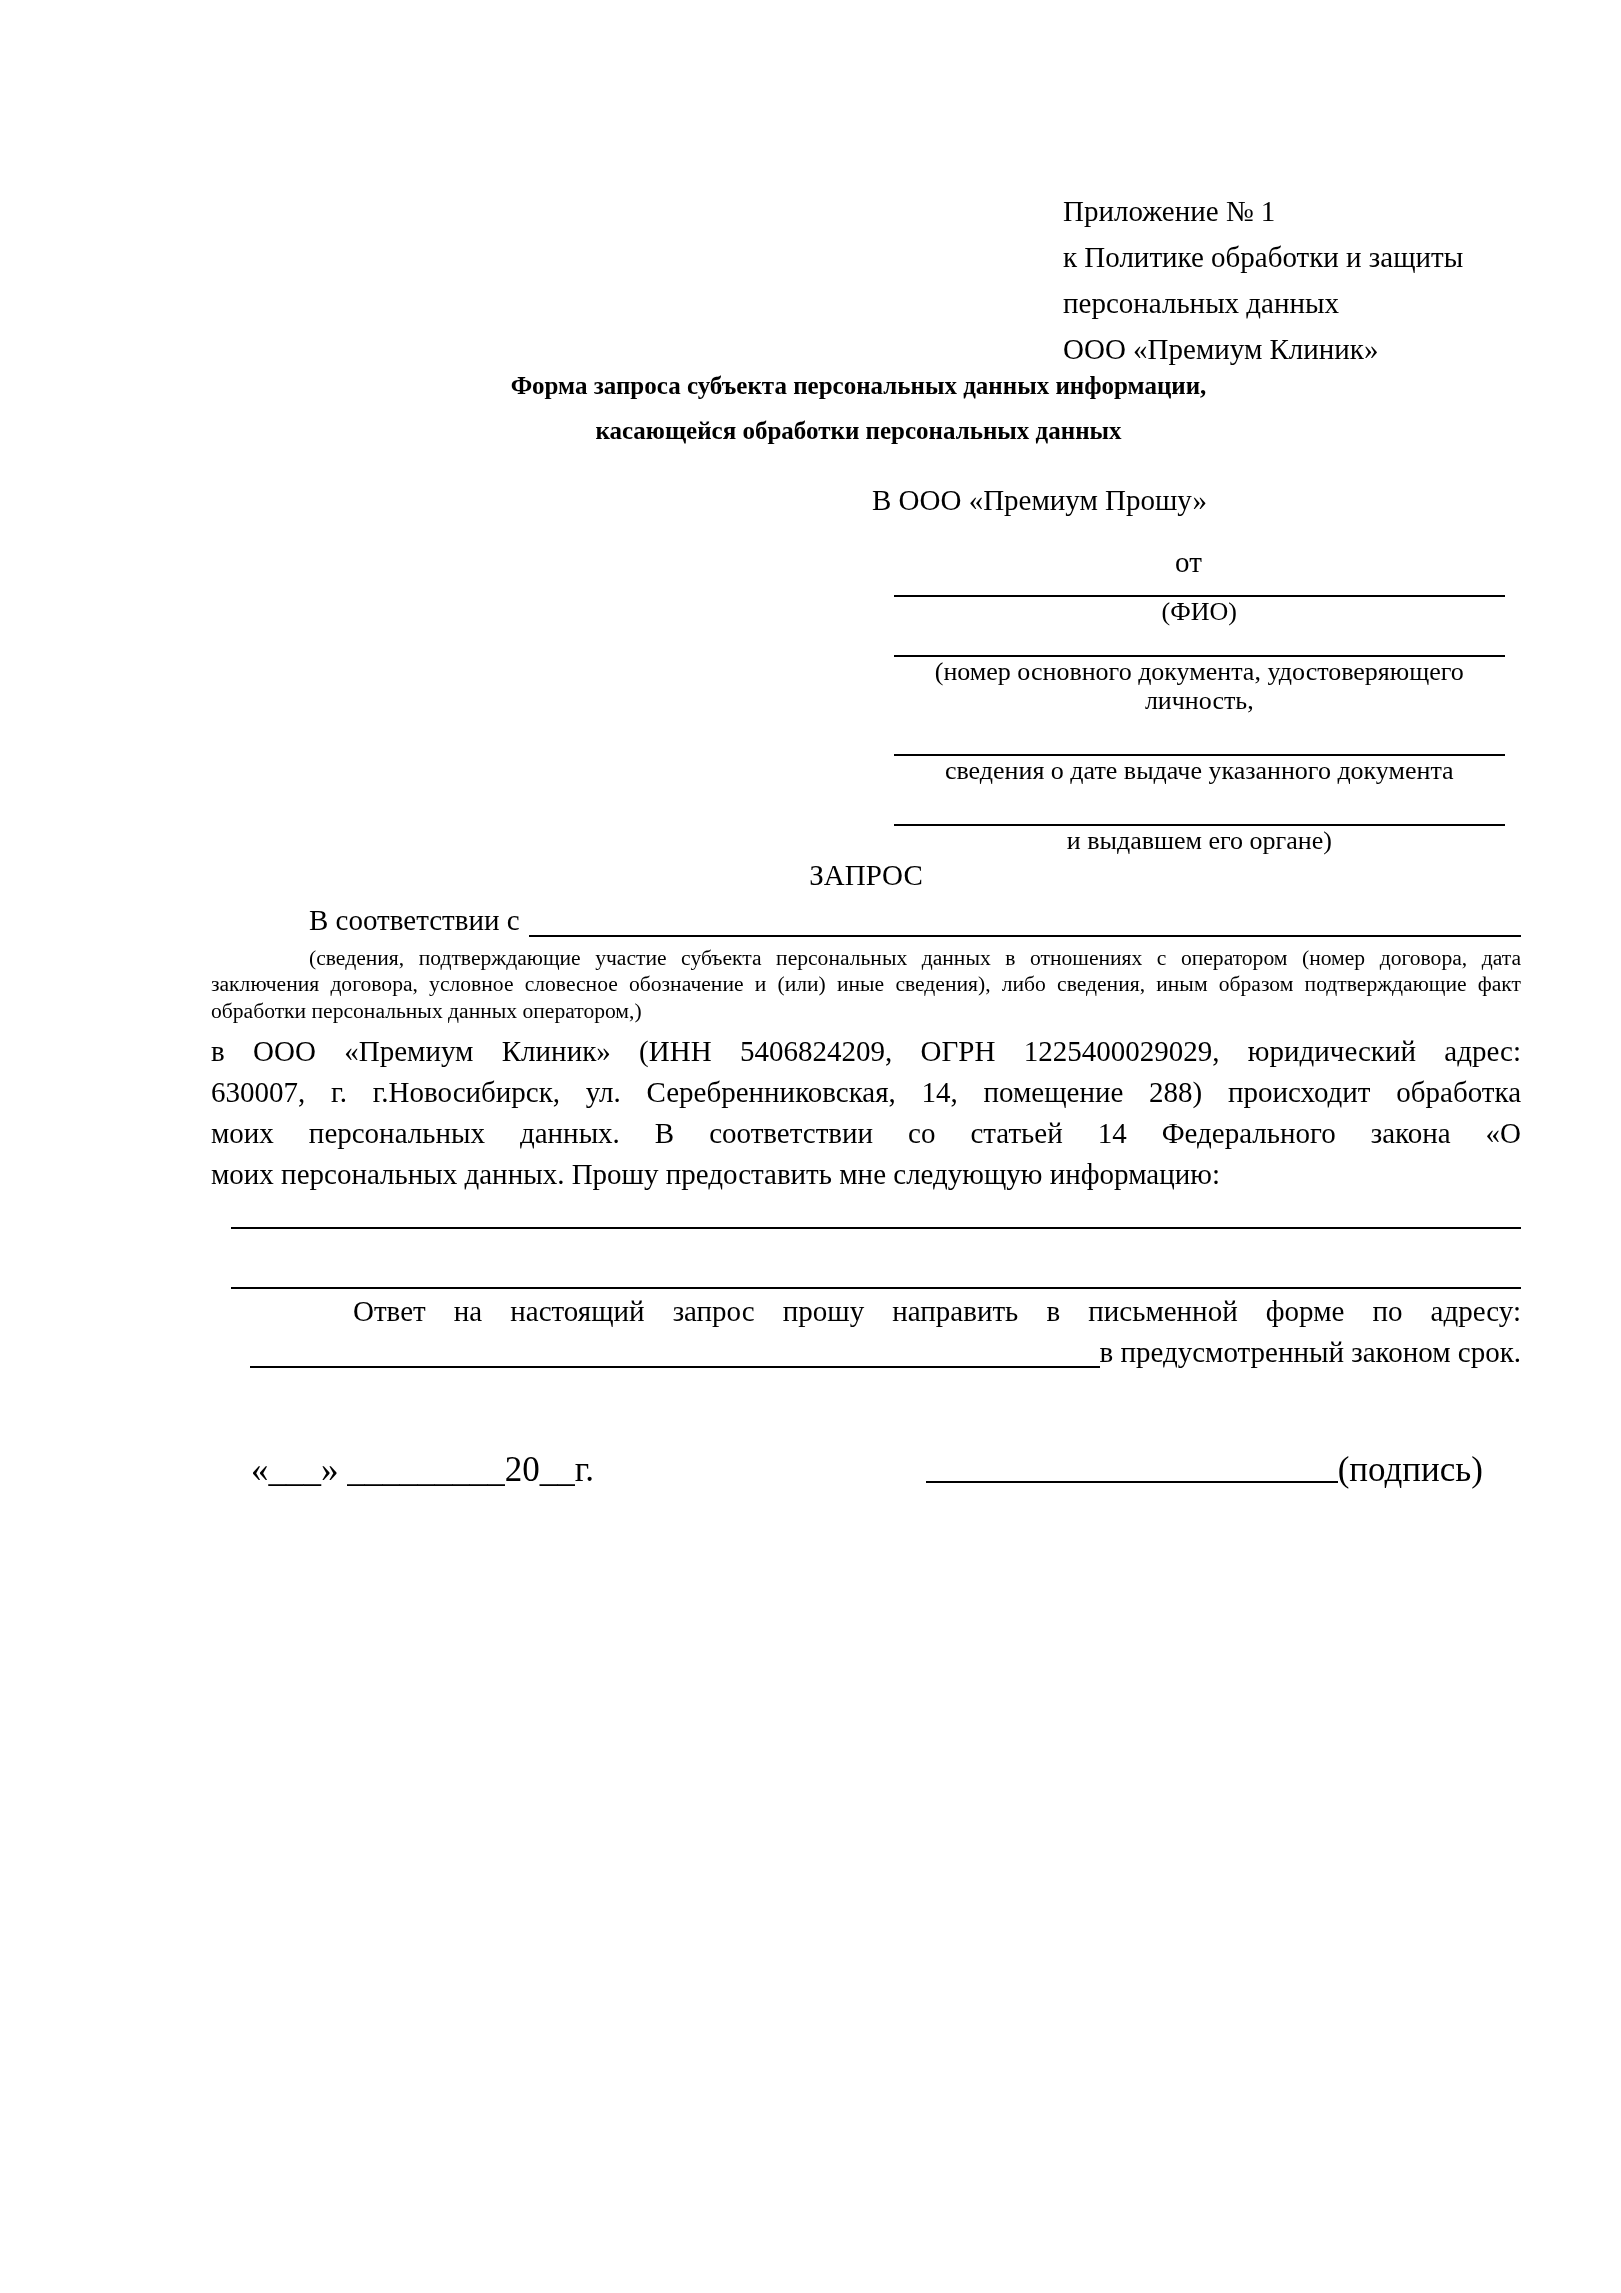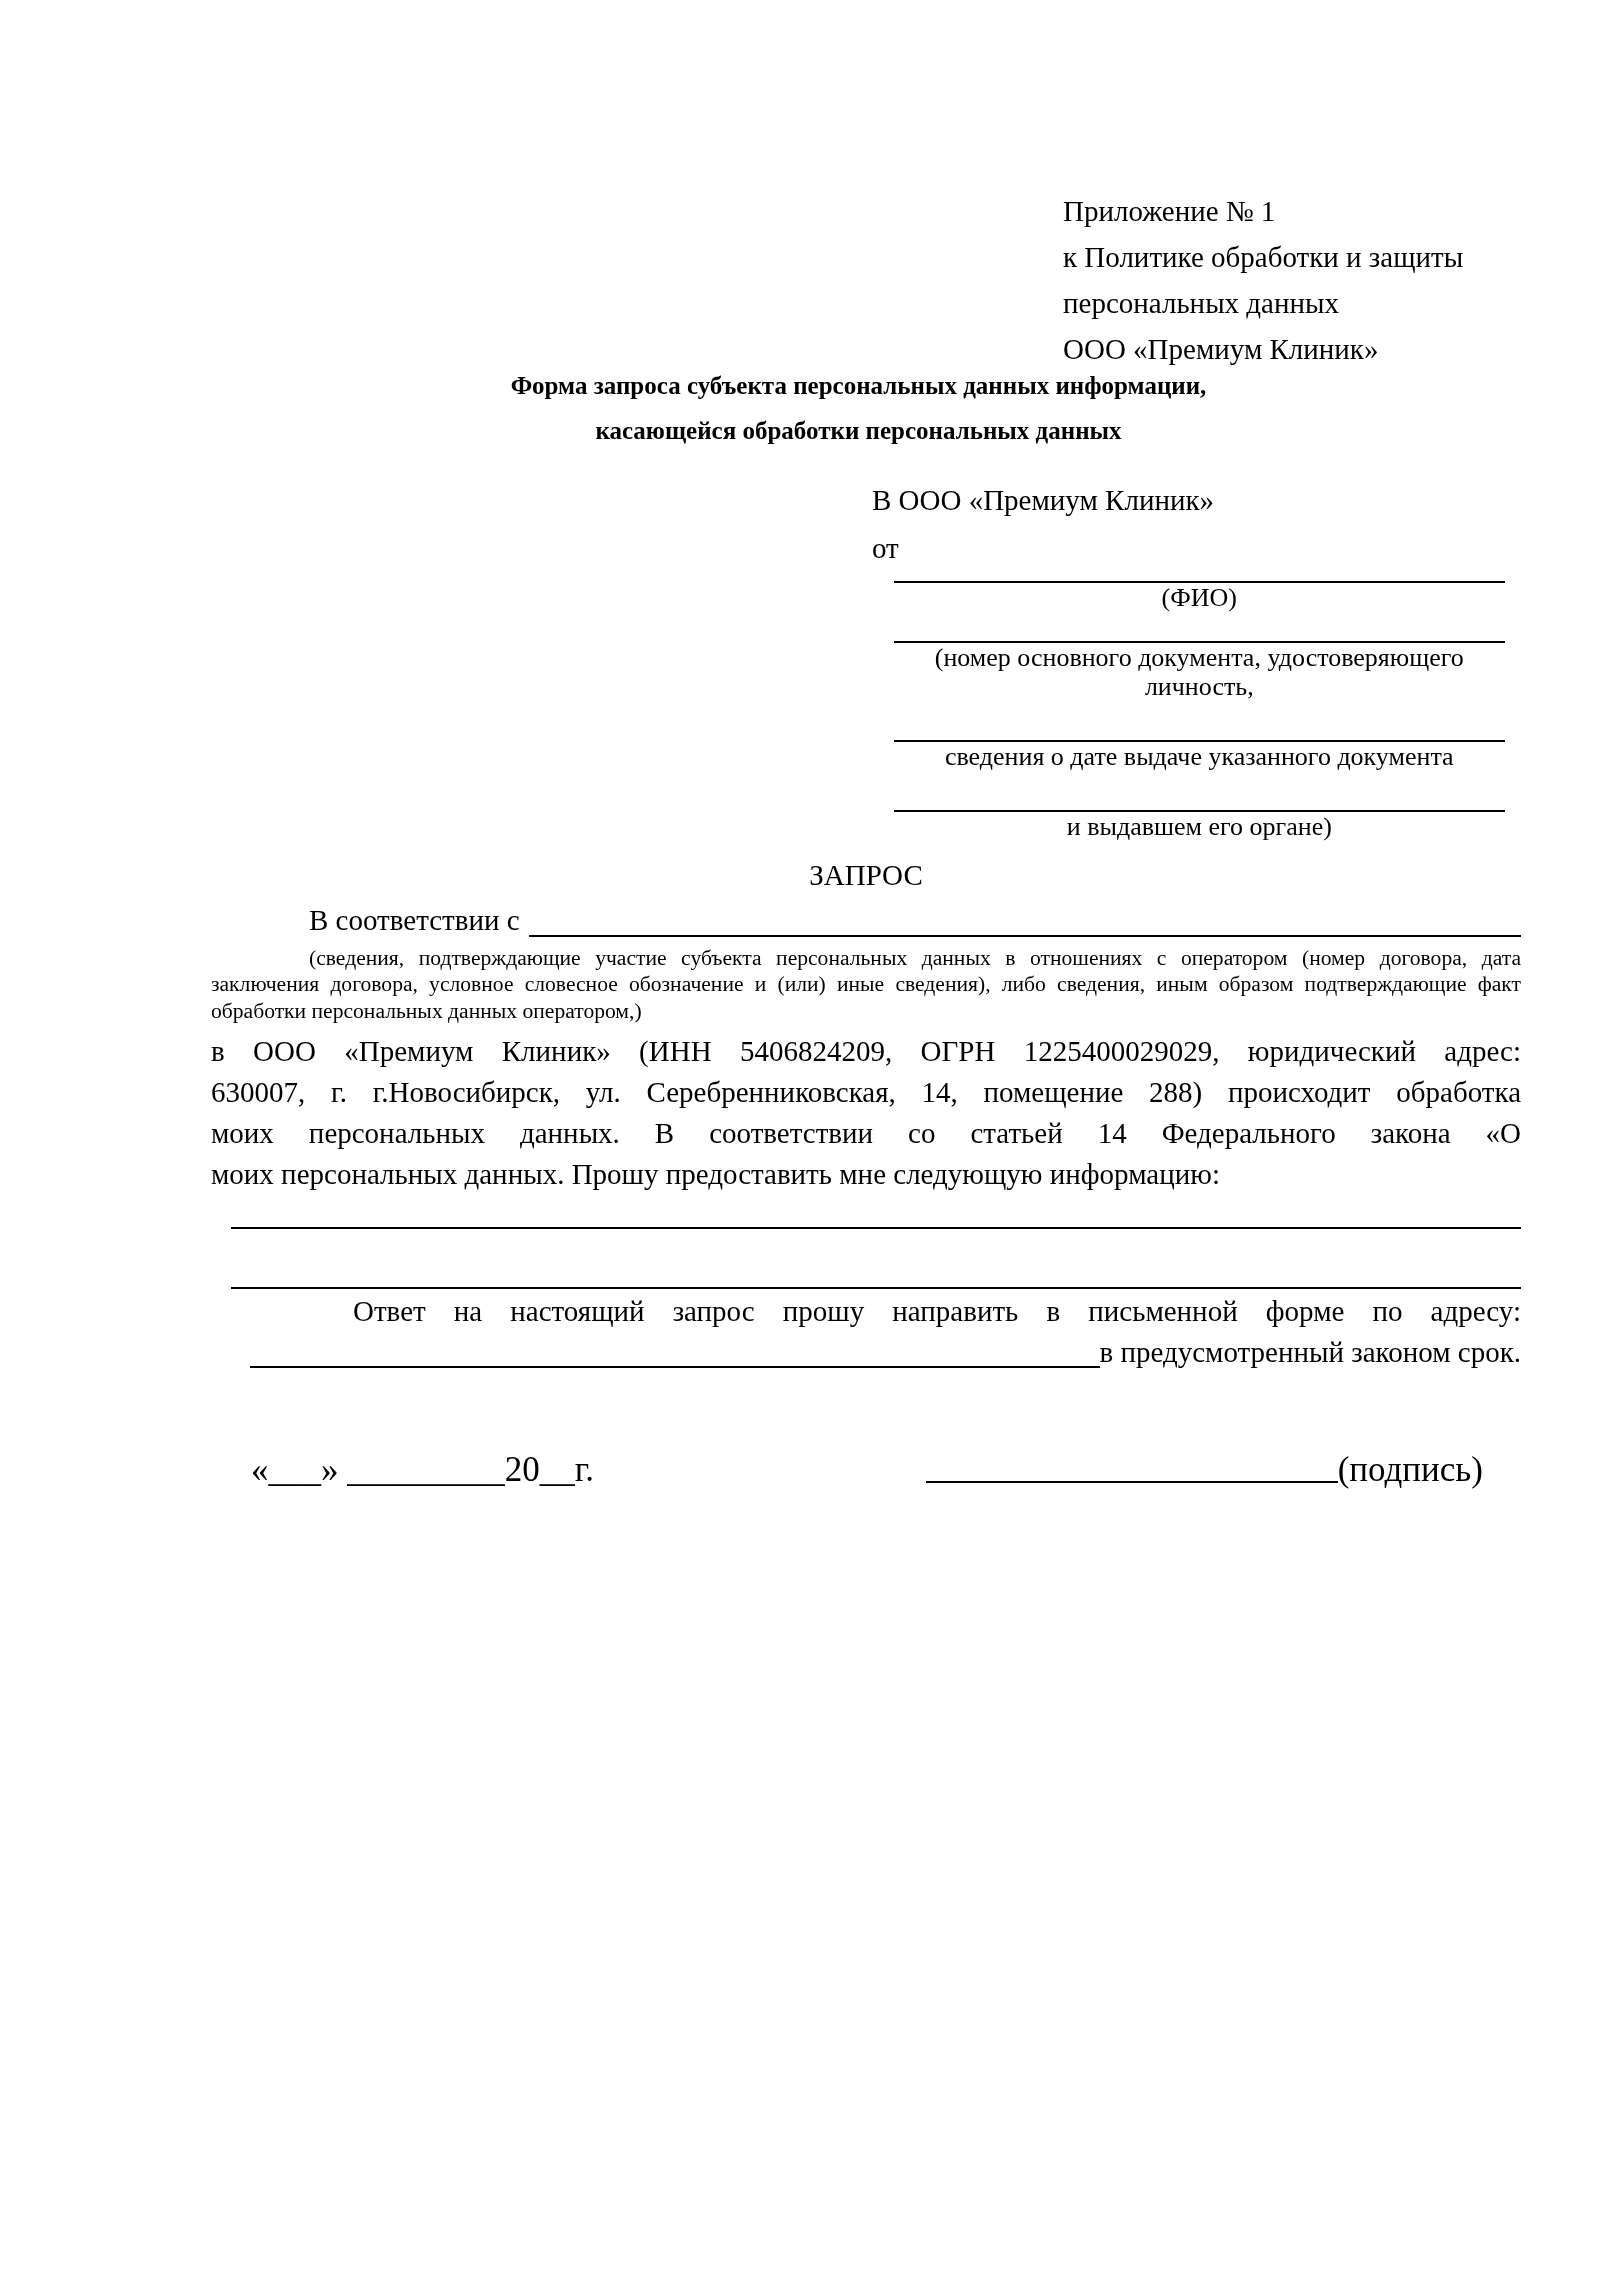"В ООО «Премиум Клиник»" div { text: Клиник -> Прошу }
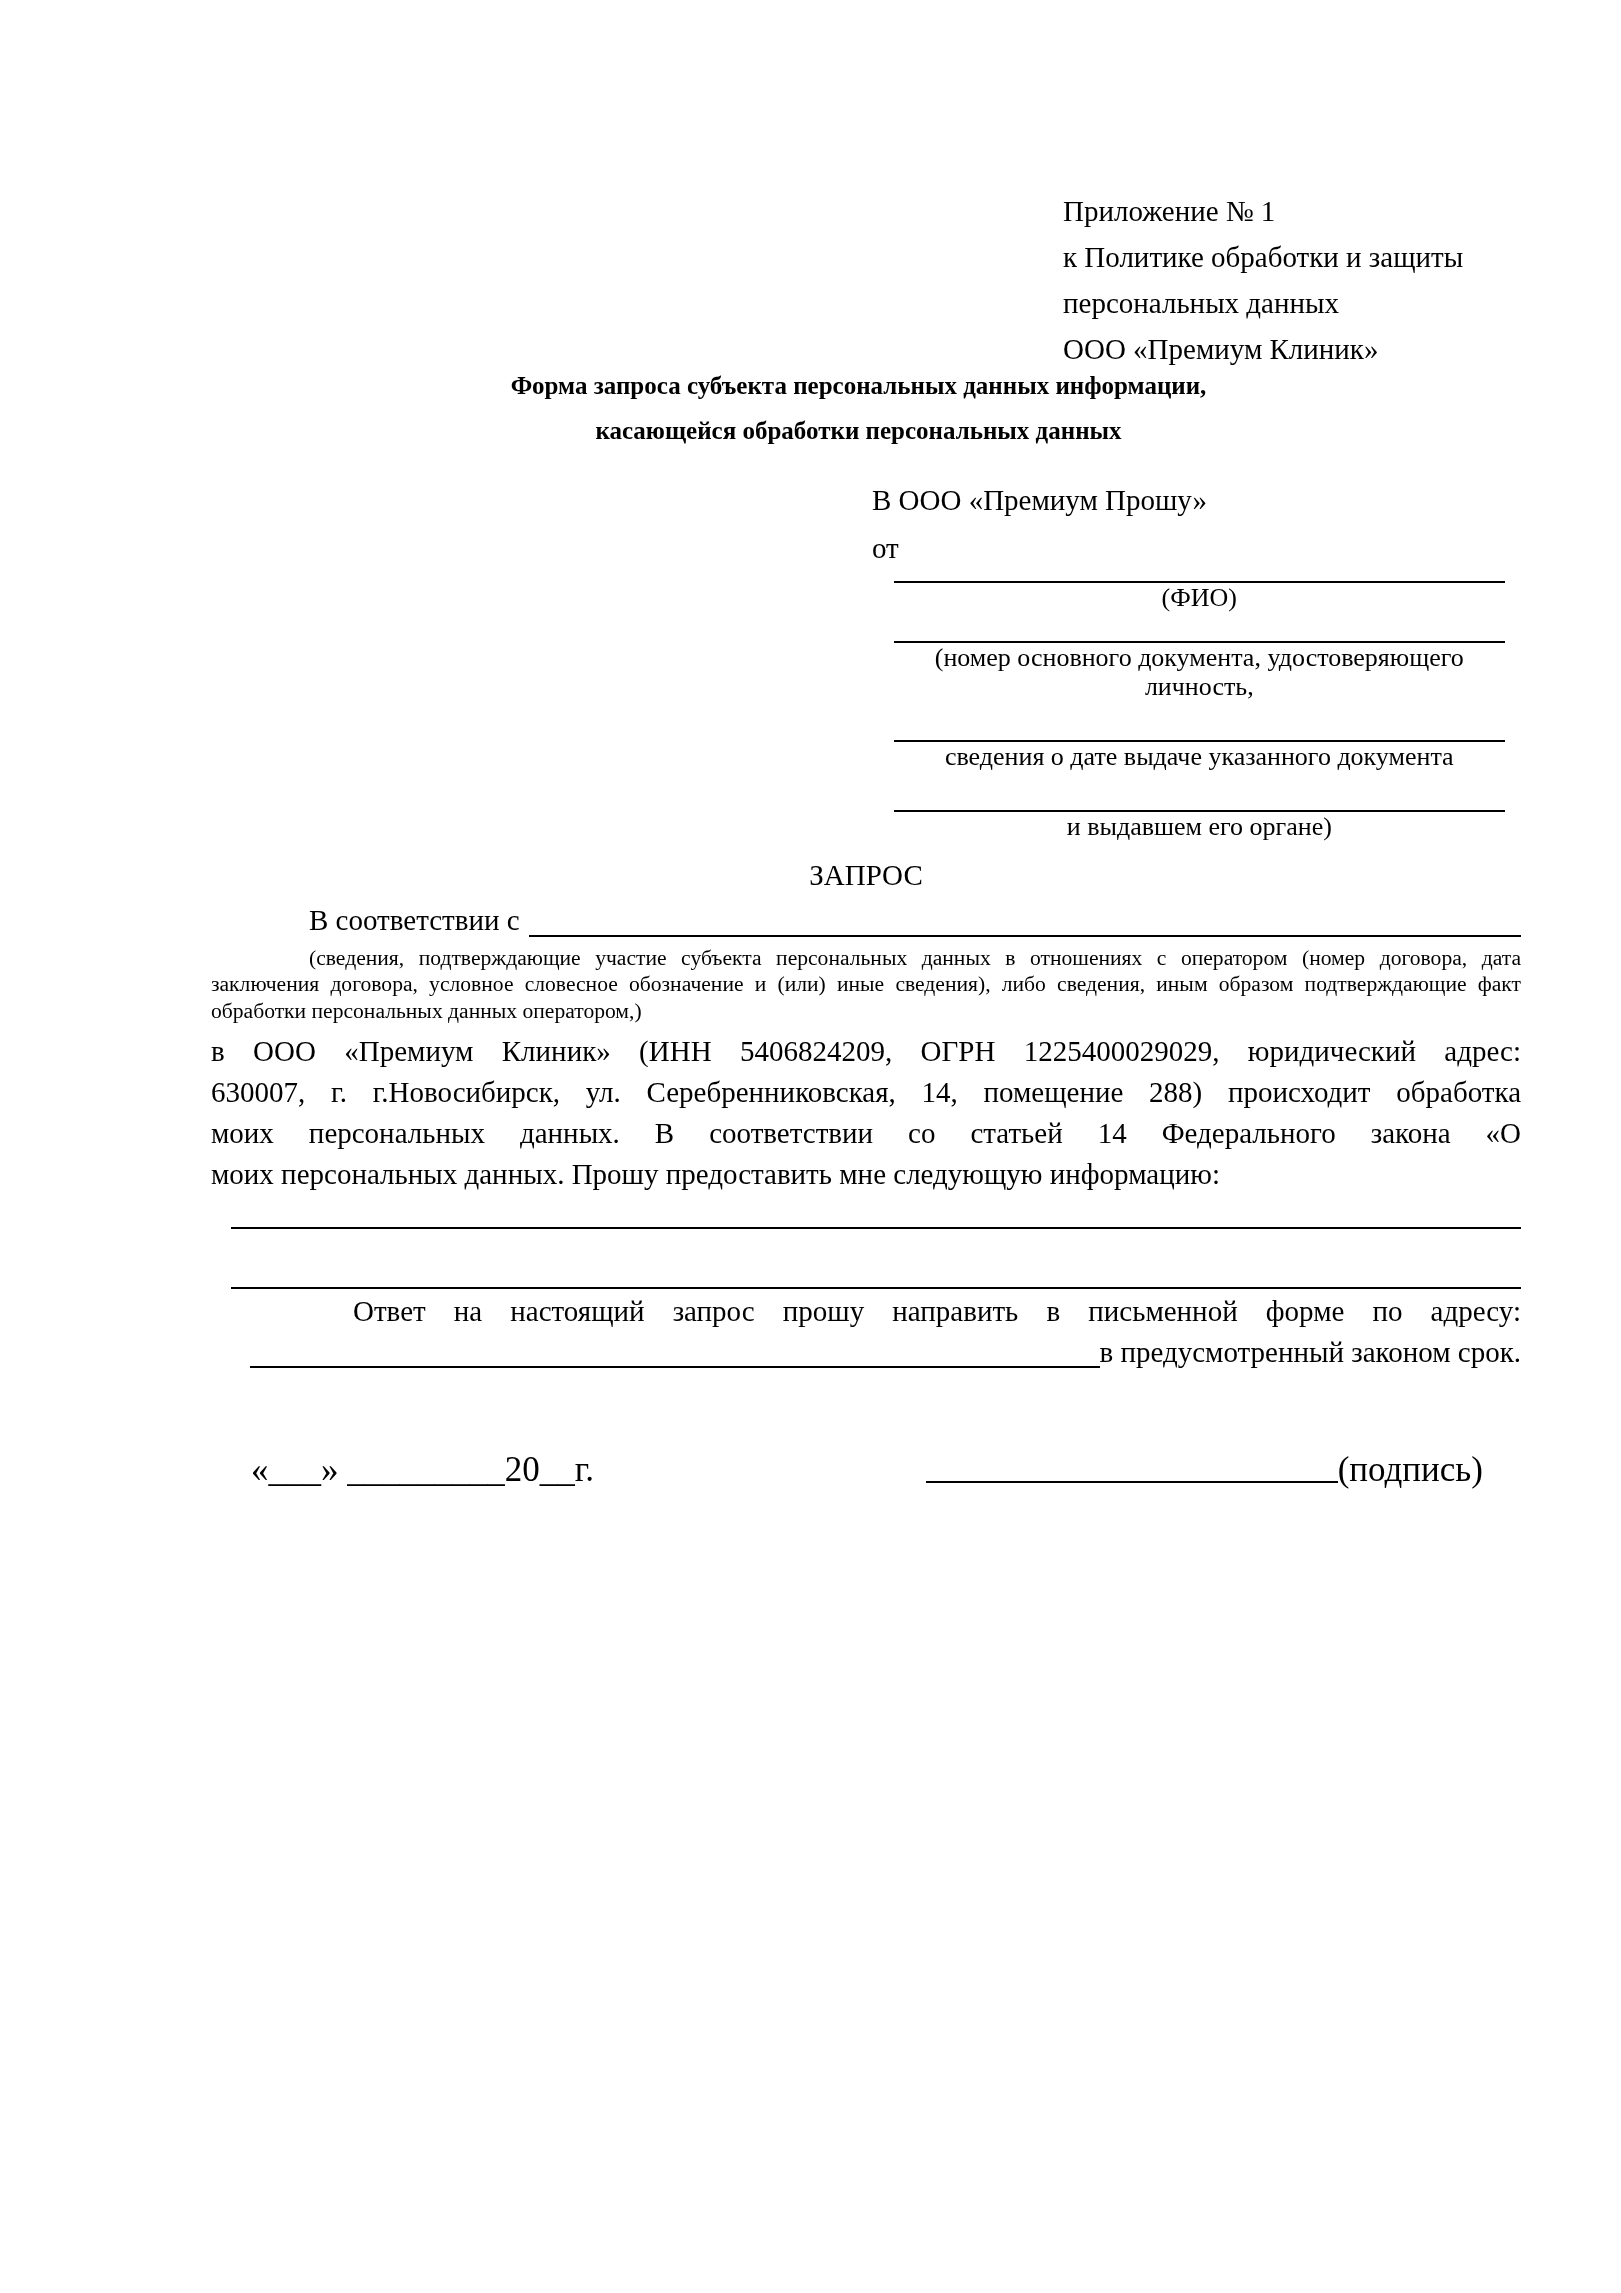"от" .addressee .from { margin-top: 11px -> 25px; text-align: none -> center }
